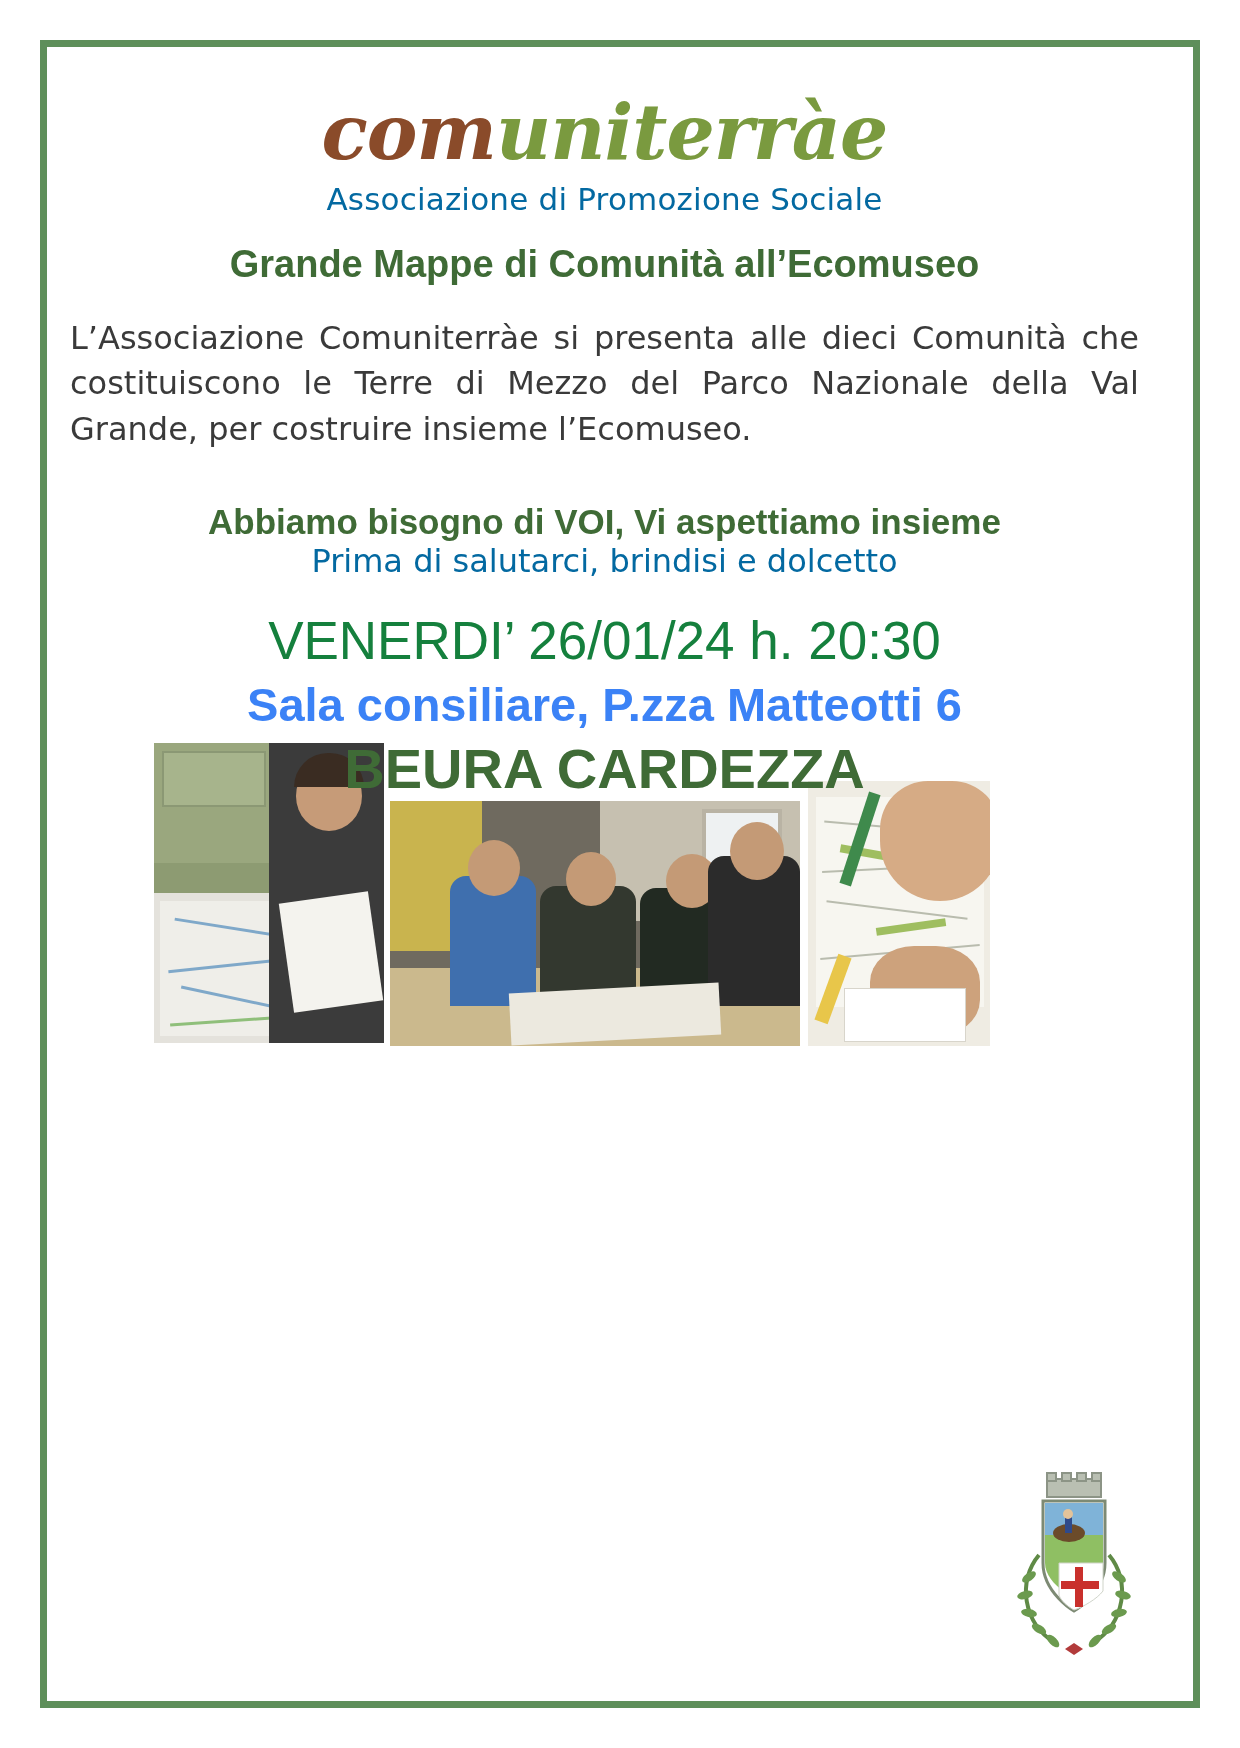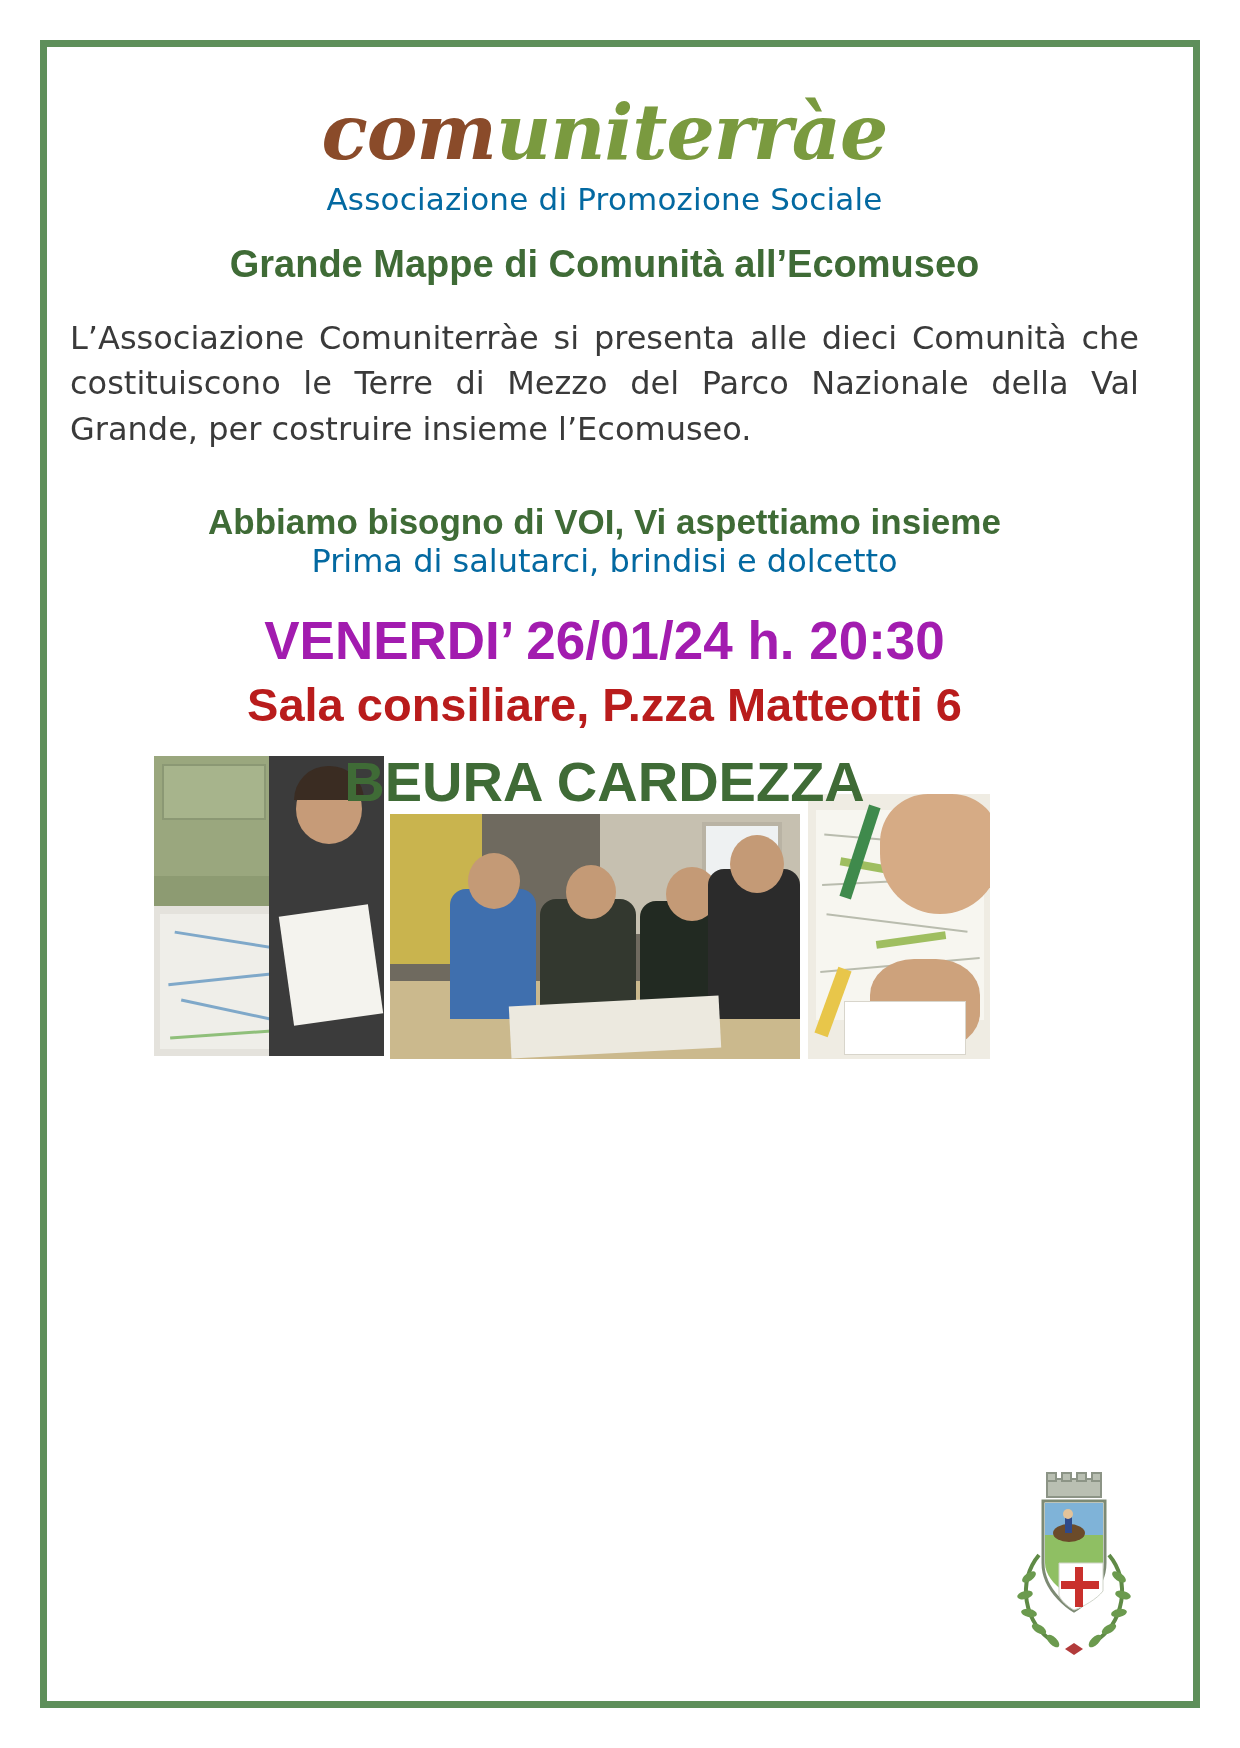"VENERDI’ 26/01/24 h. 20:30" .event-when { color: #a21caf -> #15803d; font-weight: bold -> normal }
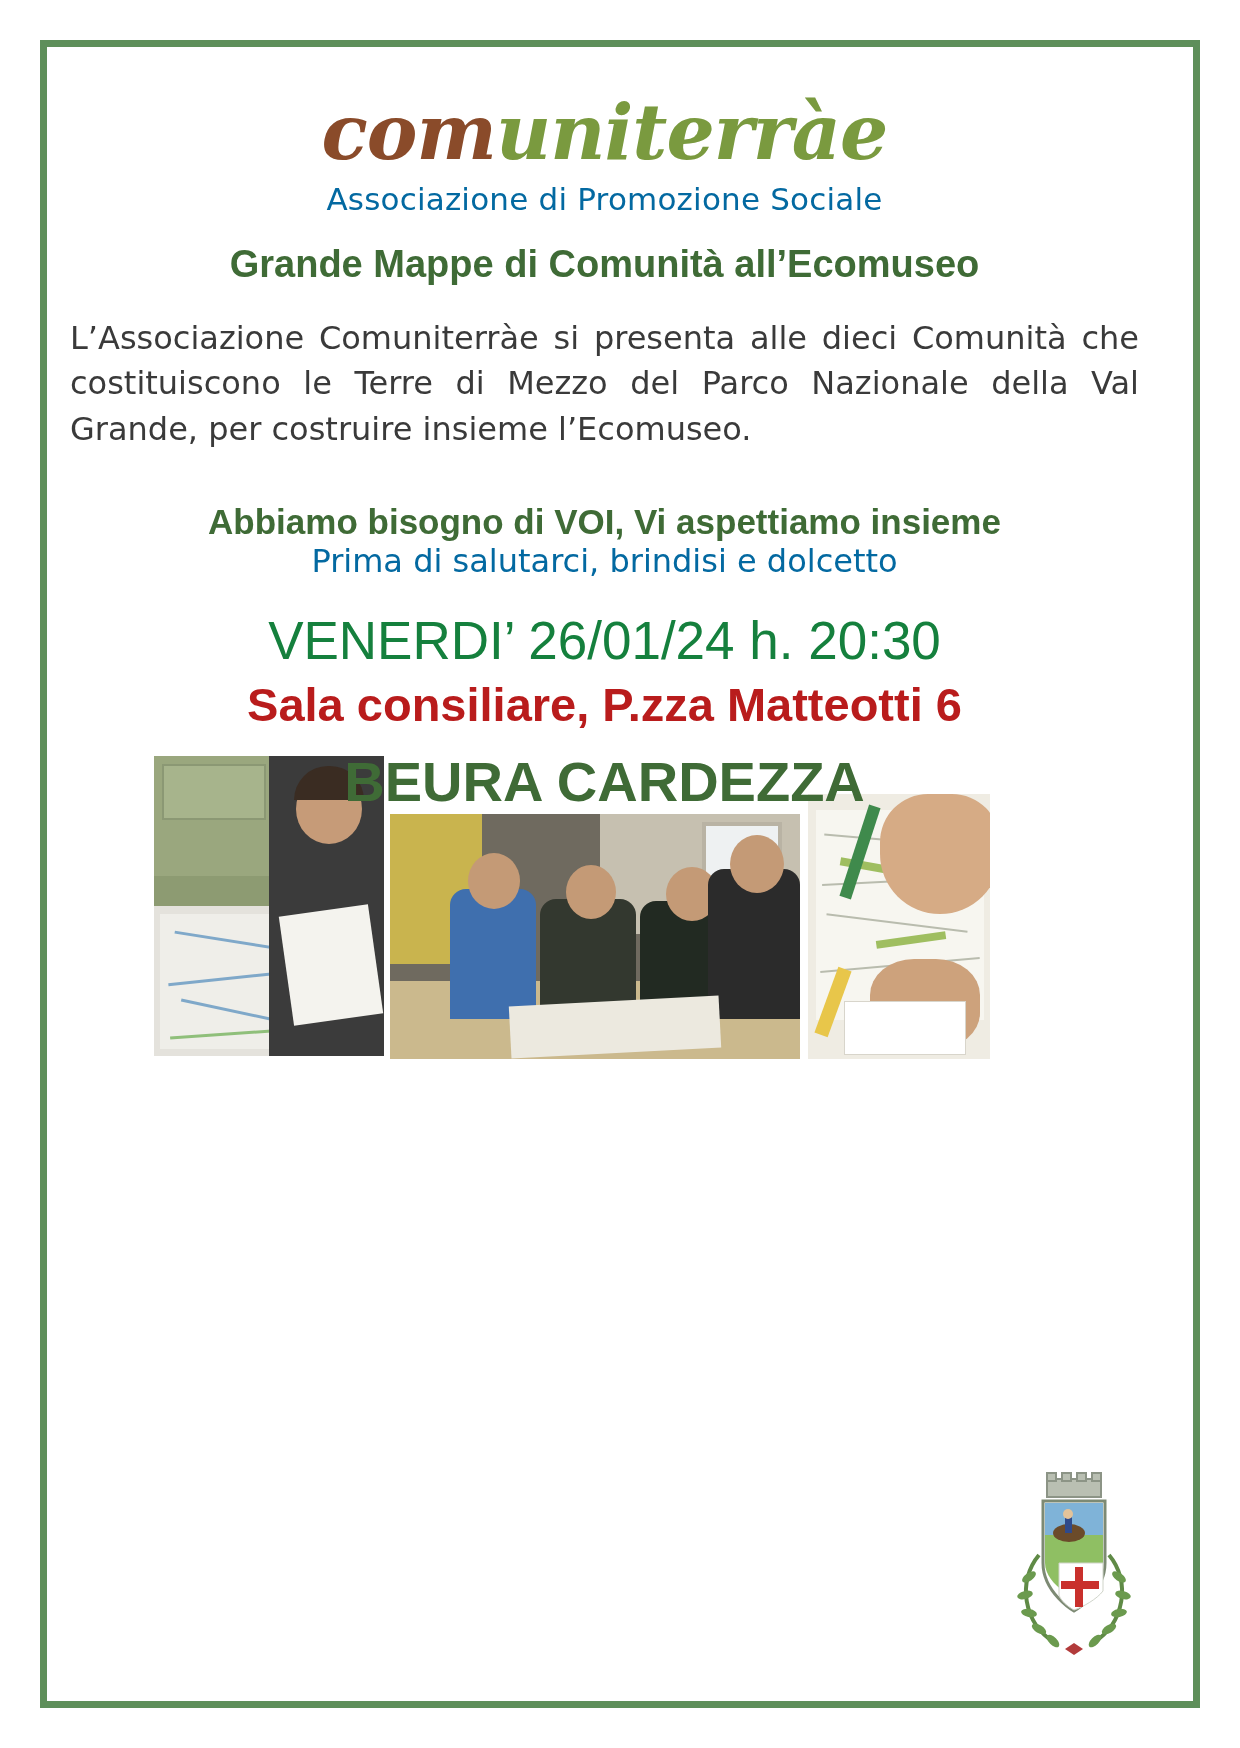"Sala consiliare, P.zza Matteotti 6" .event-where { color: #b91c1c -> #3b82f6 }
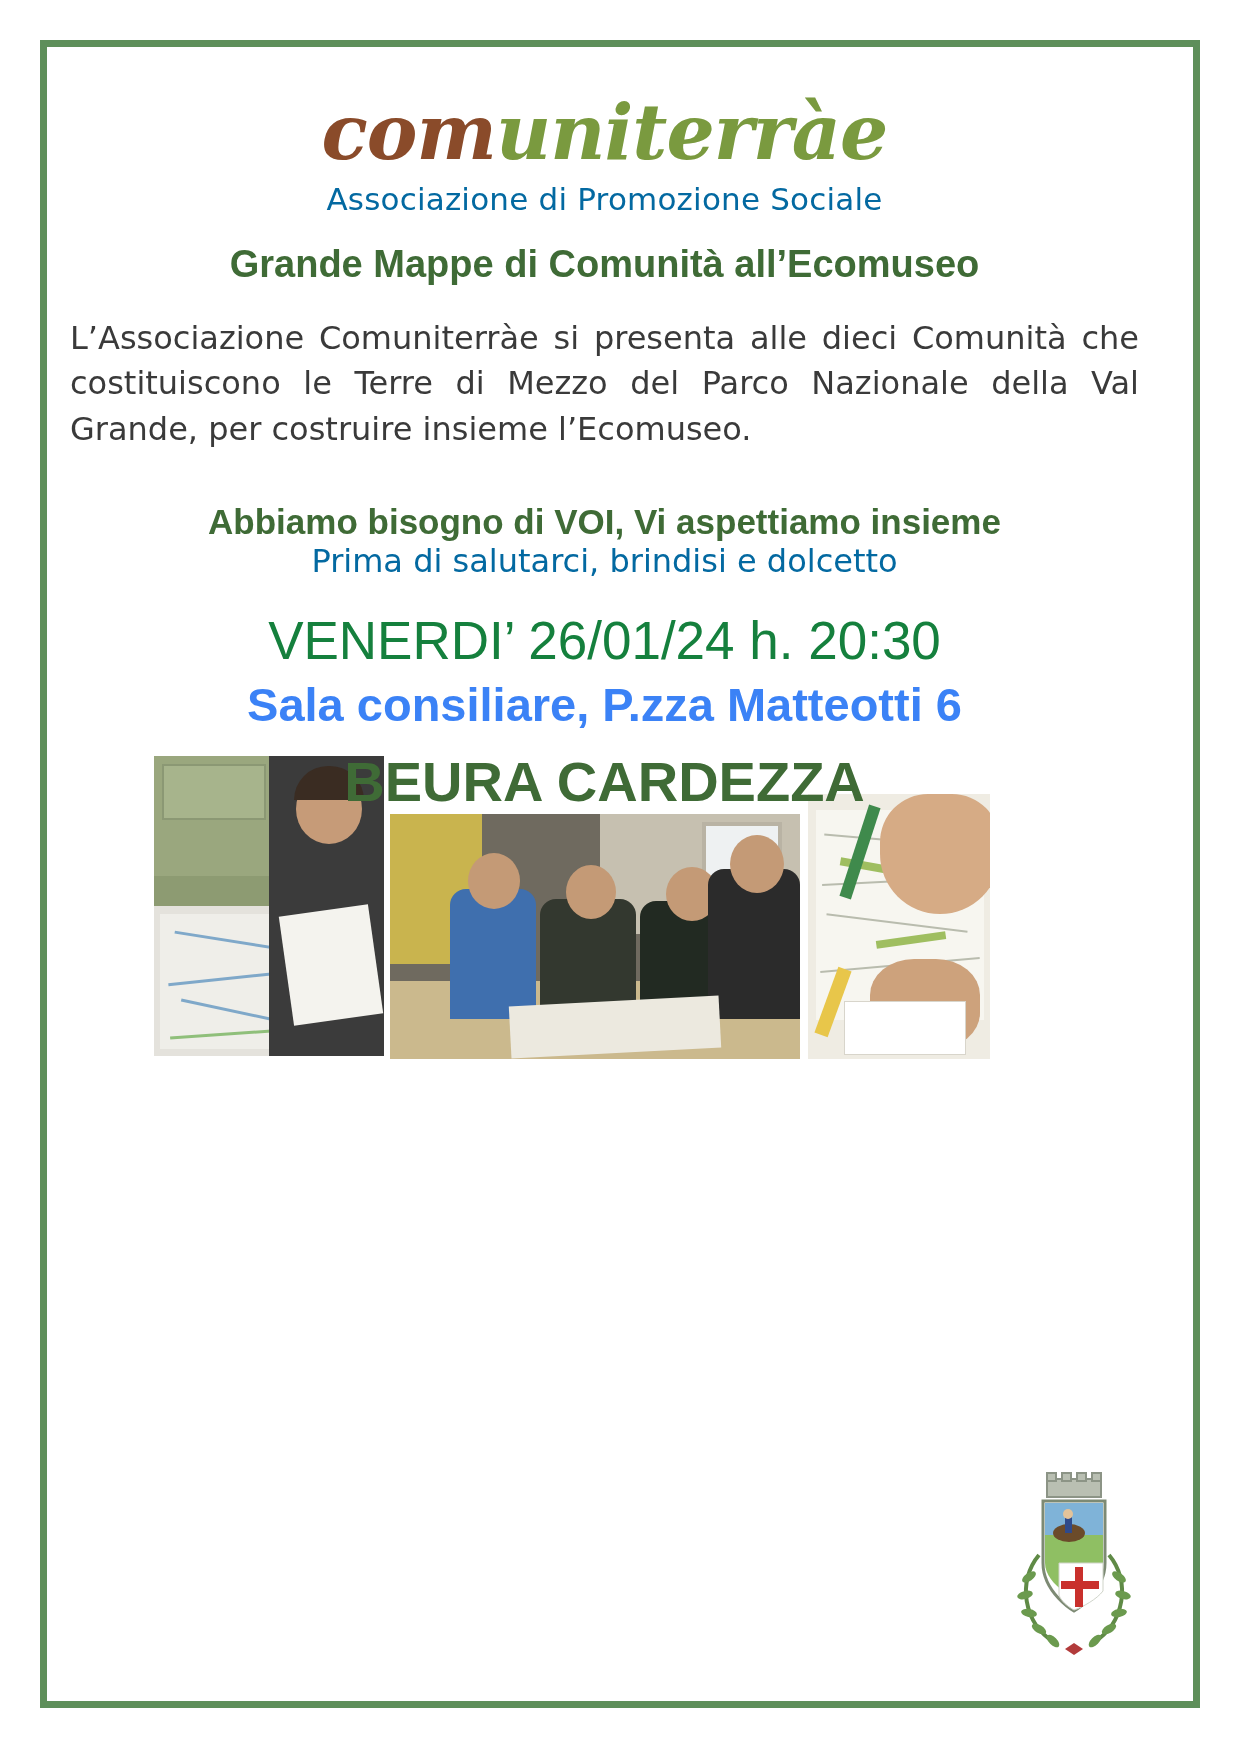"BEURA CARDEZZA" .event-town { margin-top: 17px -> 4px }
